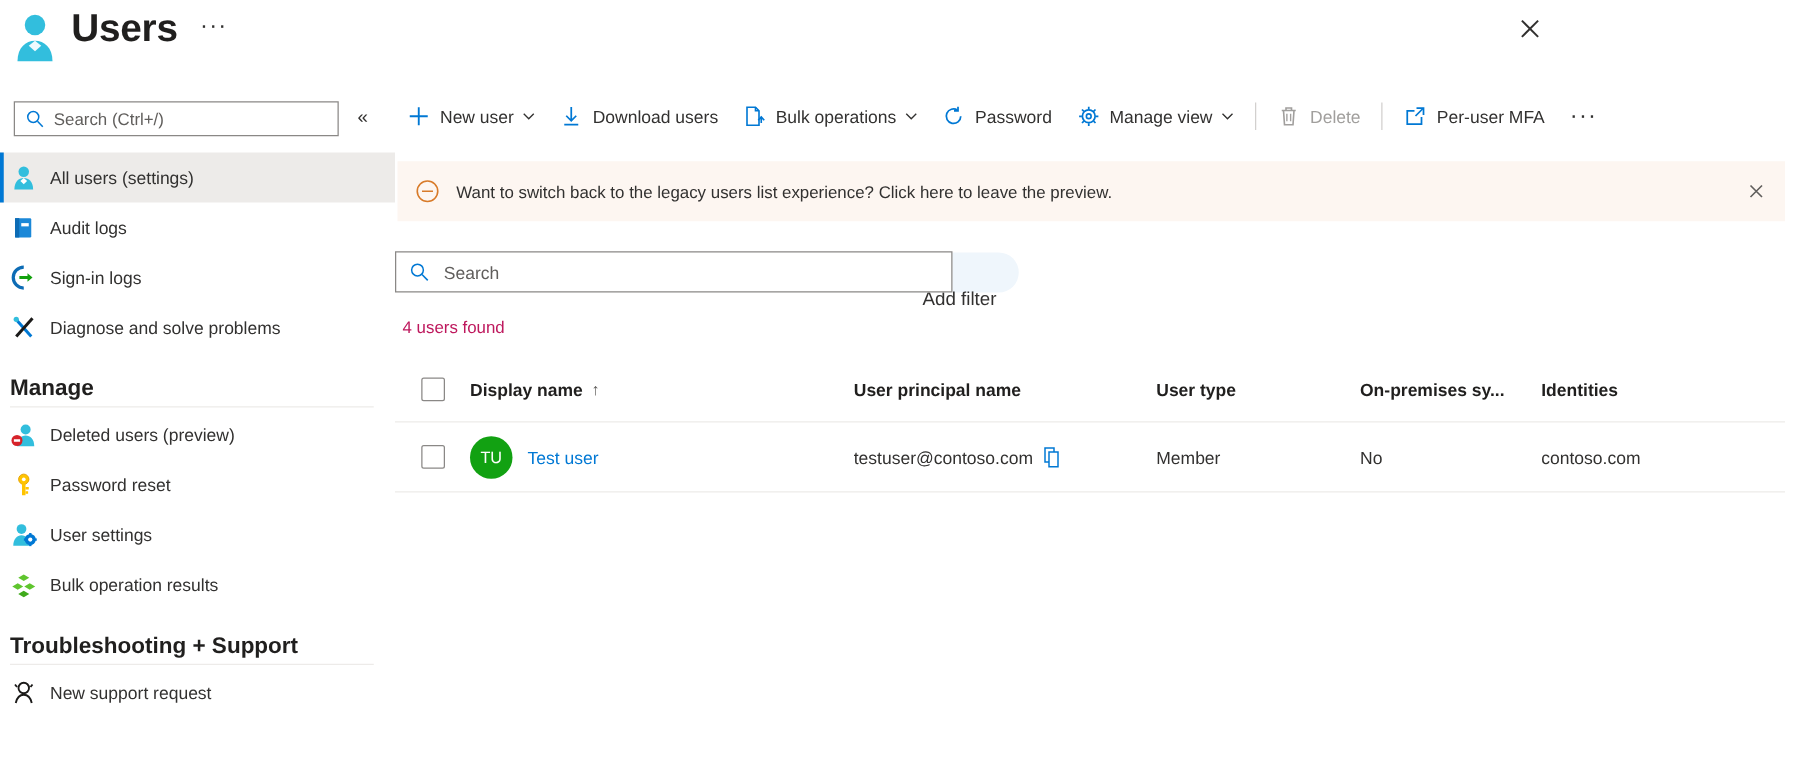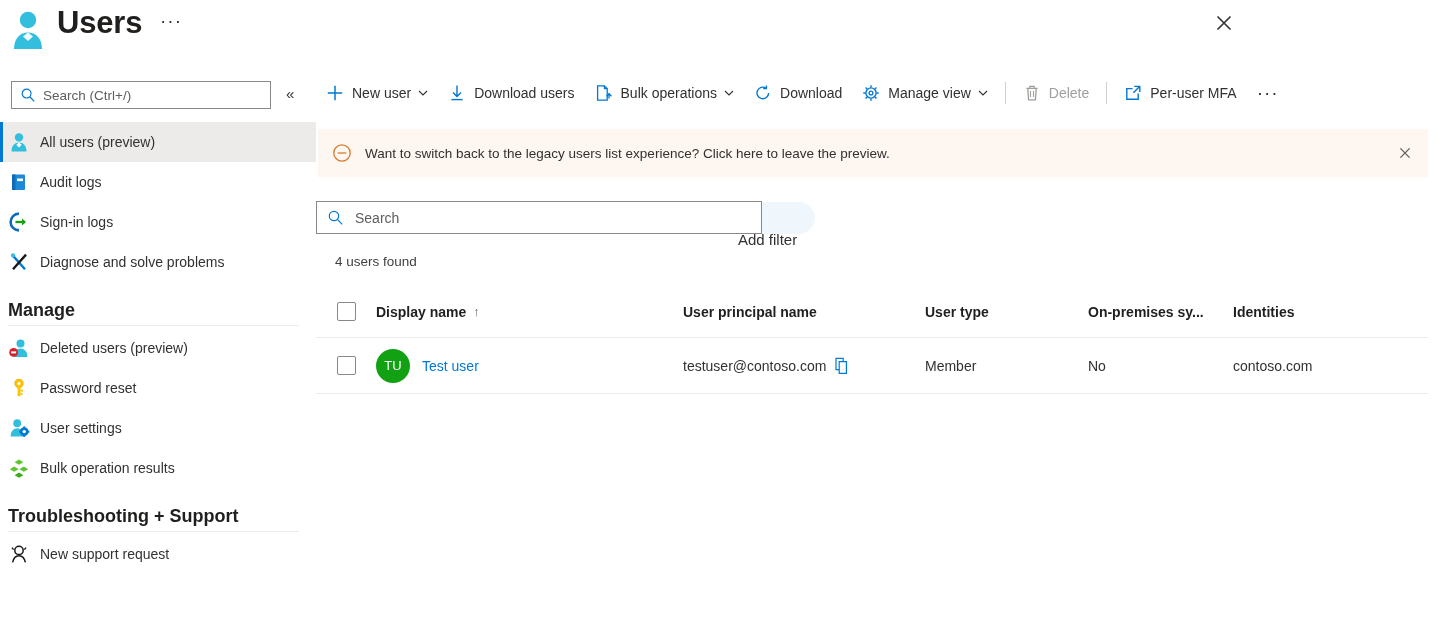"Download" span.cmd-label { text: Download -> Password }
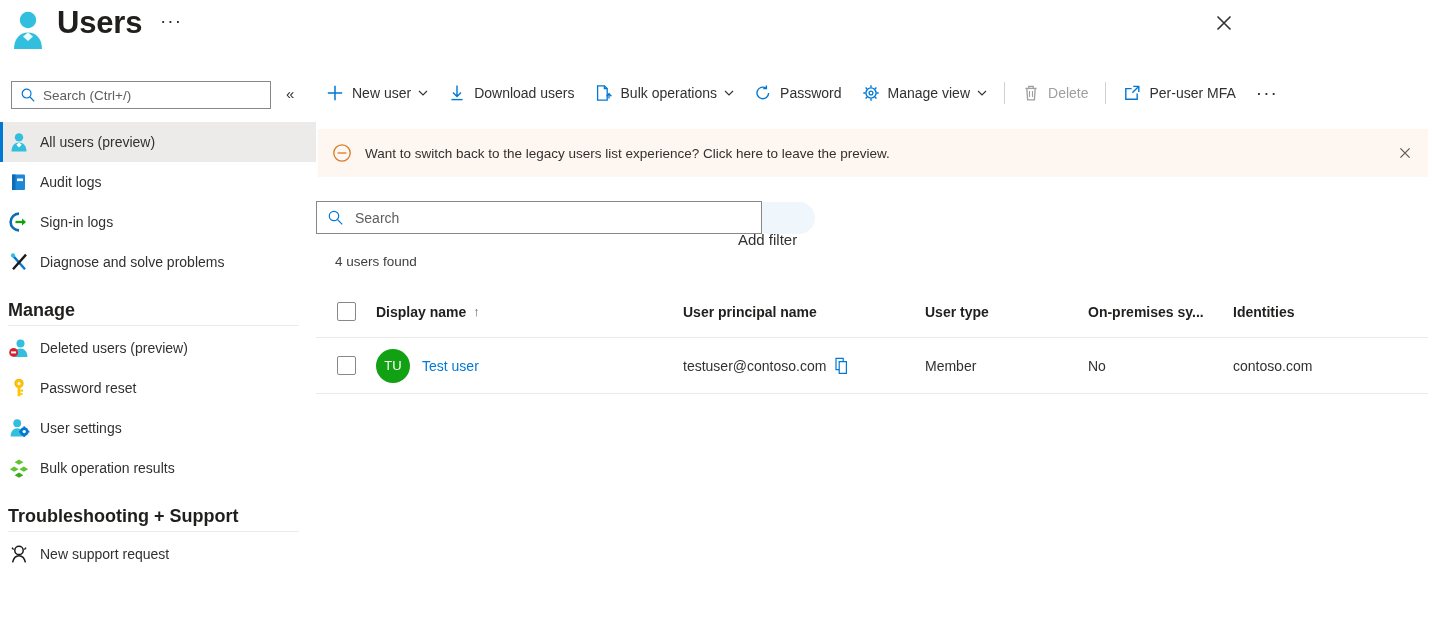"All users (preview)" span.nav-label { text: preview -> settings }
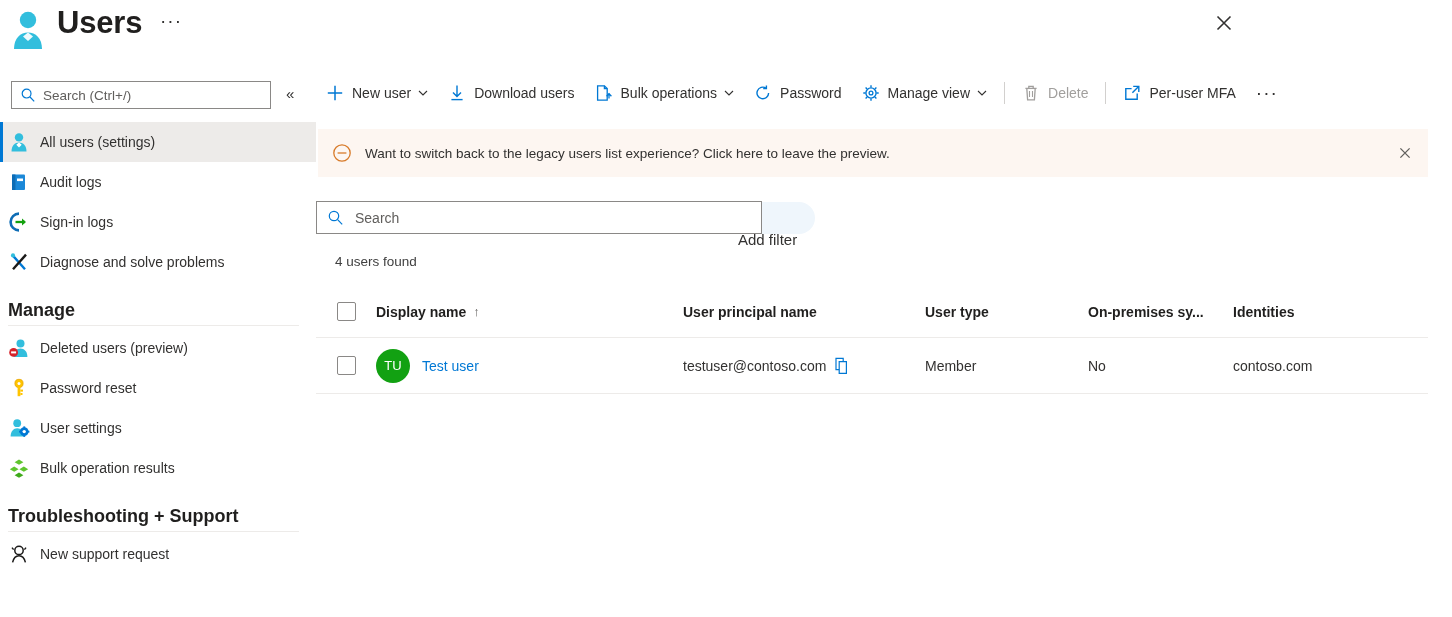"4 users found" .resultcount { color: #404040 -> #be185d; margin-left: 13px -> none }
